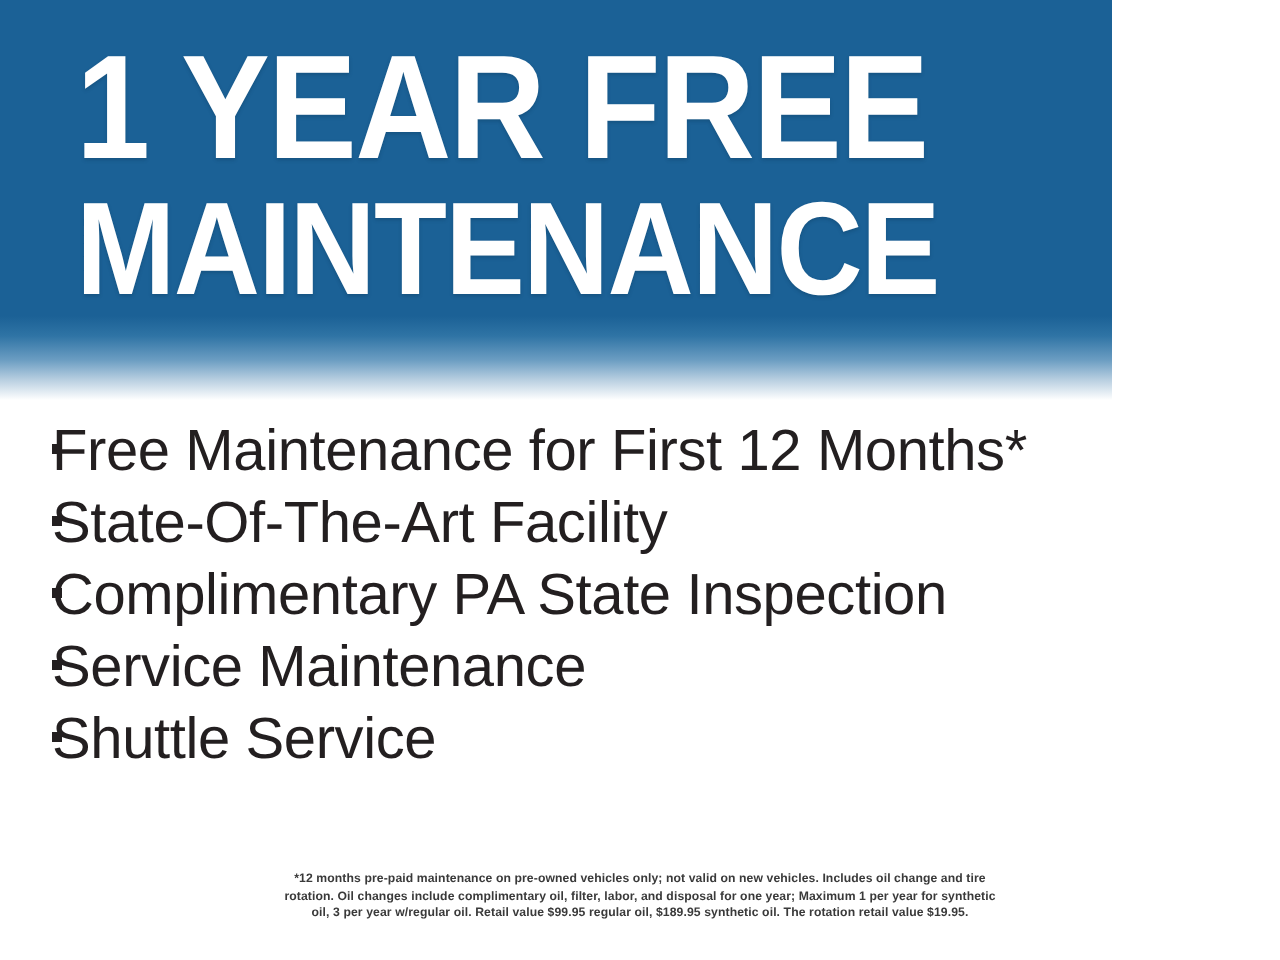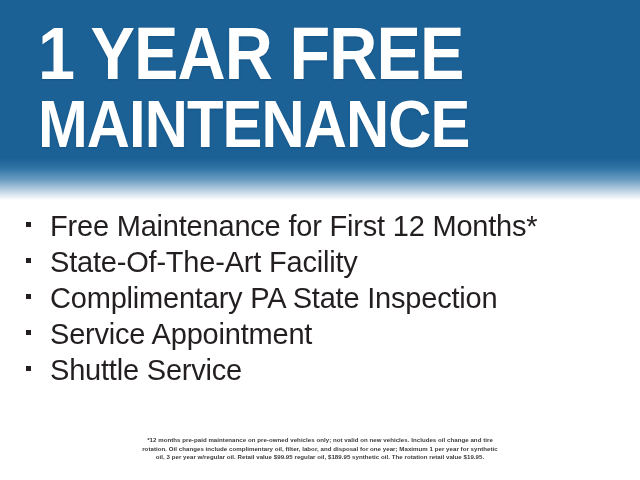"1 YEAR FREE" .banner { width: 640px -> 556px }
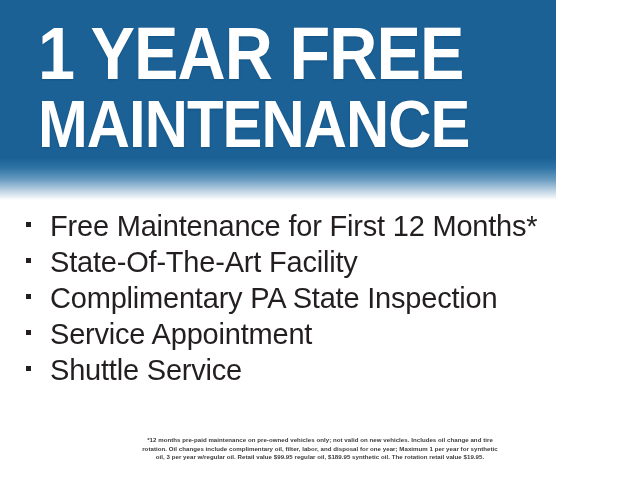"Free Maintenance for First 12" .feature-row { padding-left: 50px -> 26px }
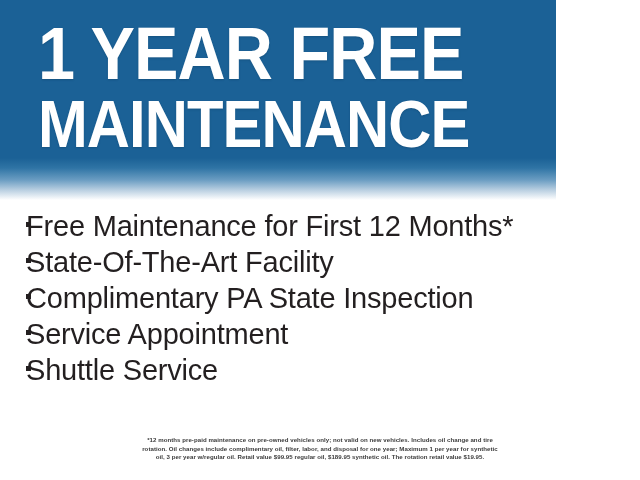"Service Appointment" span.feature-text { text: Appointment -> Maintenance }
